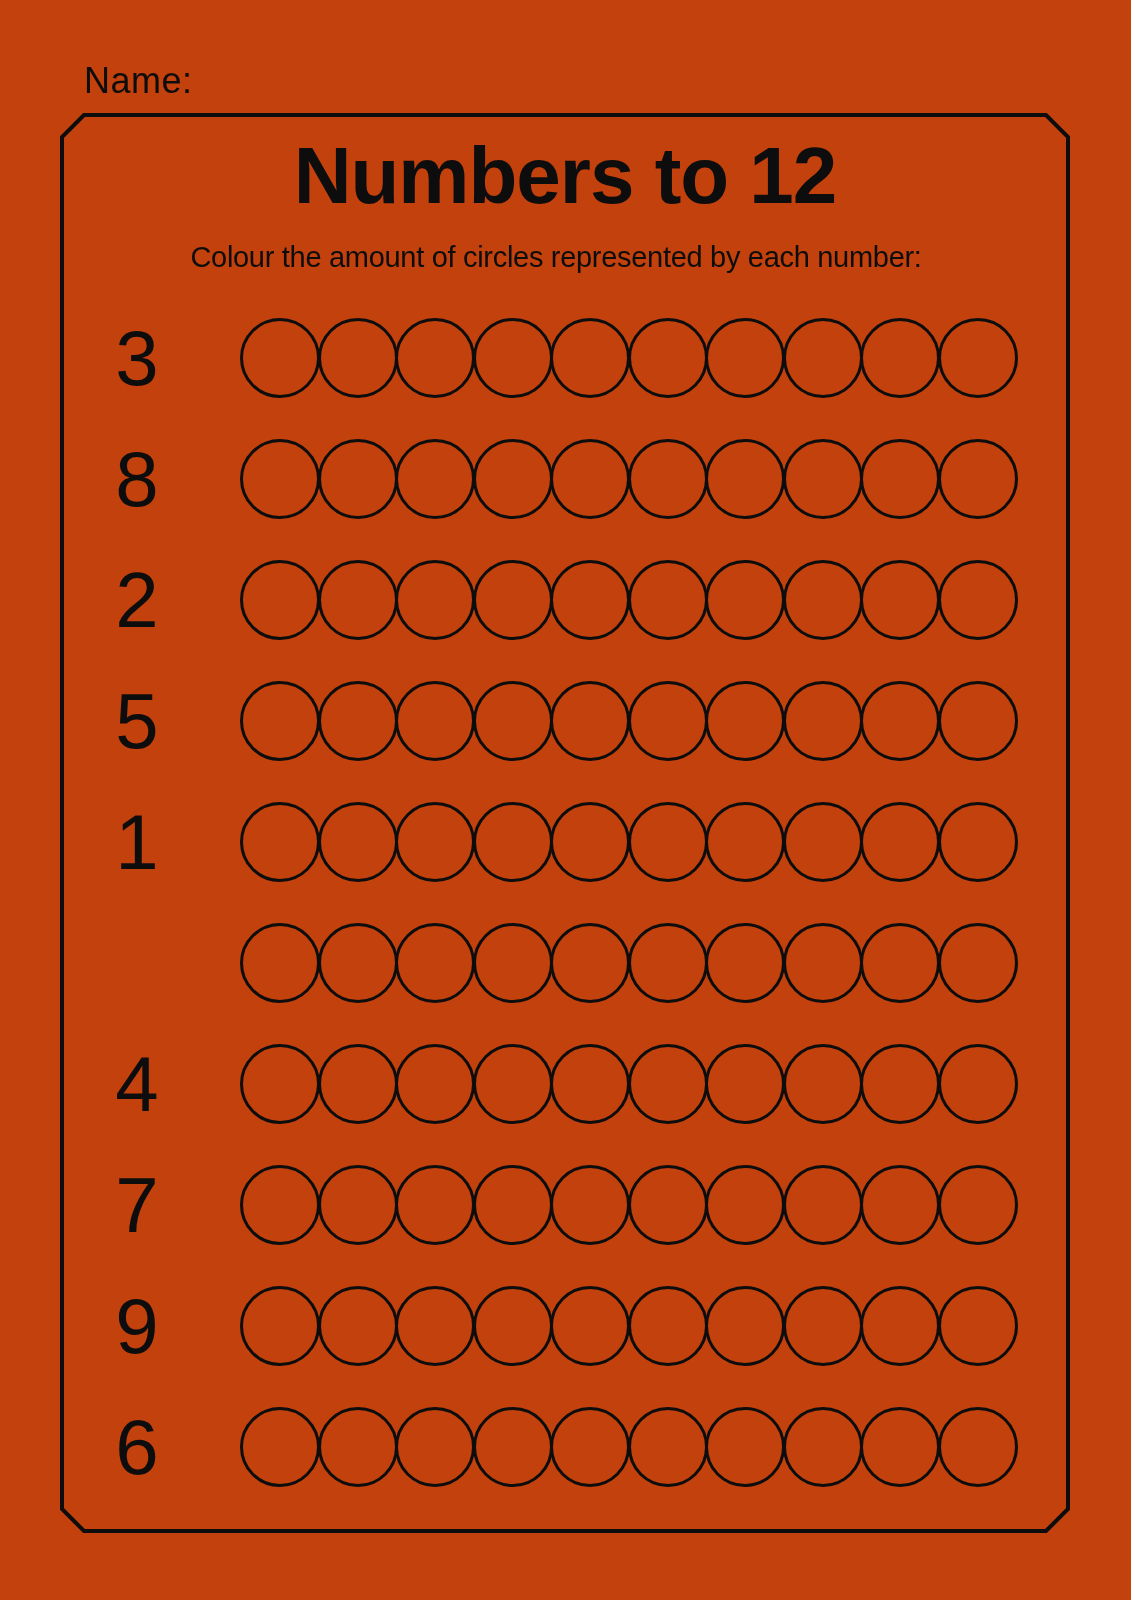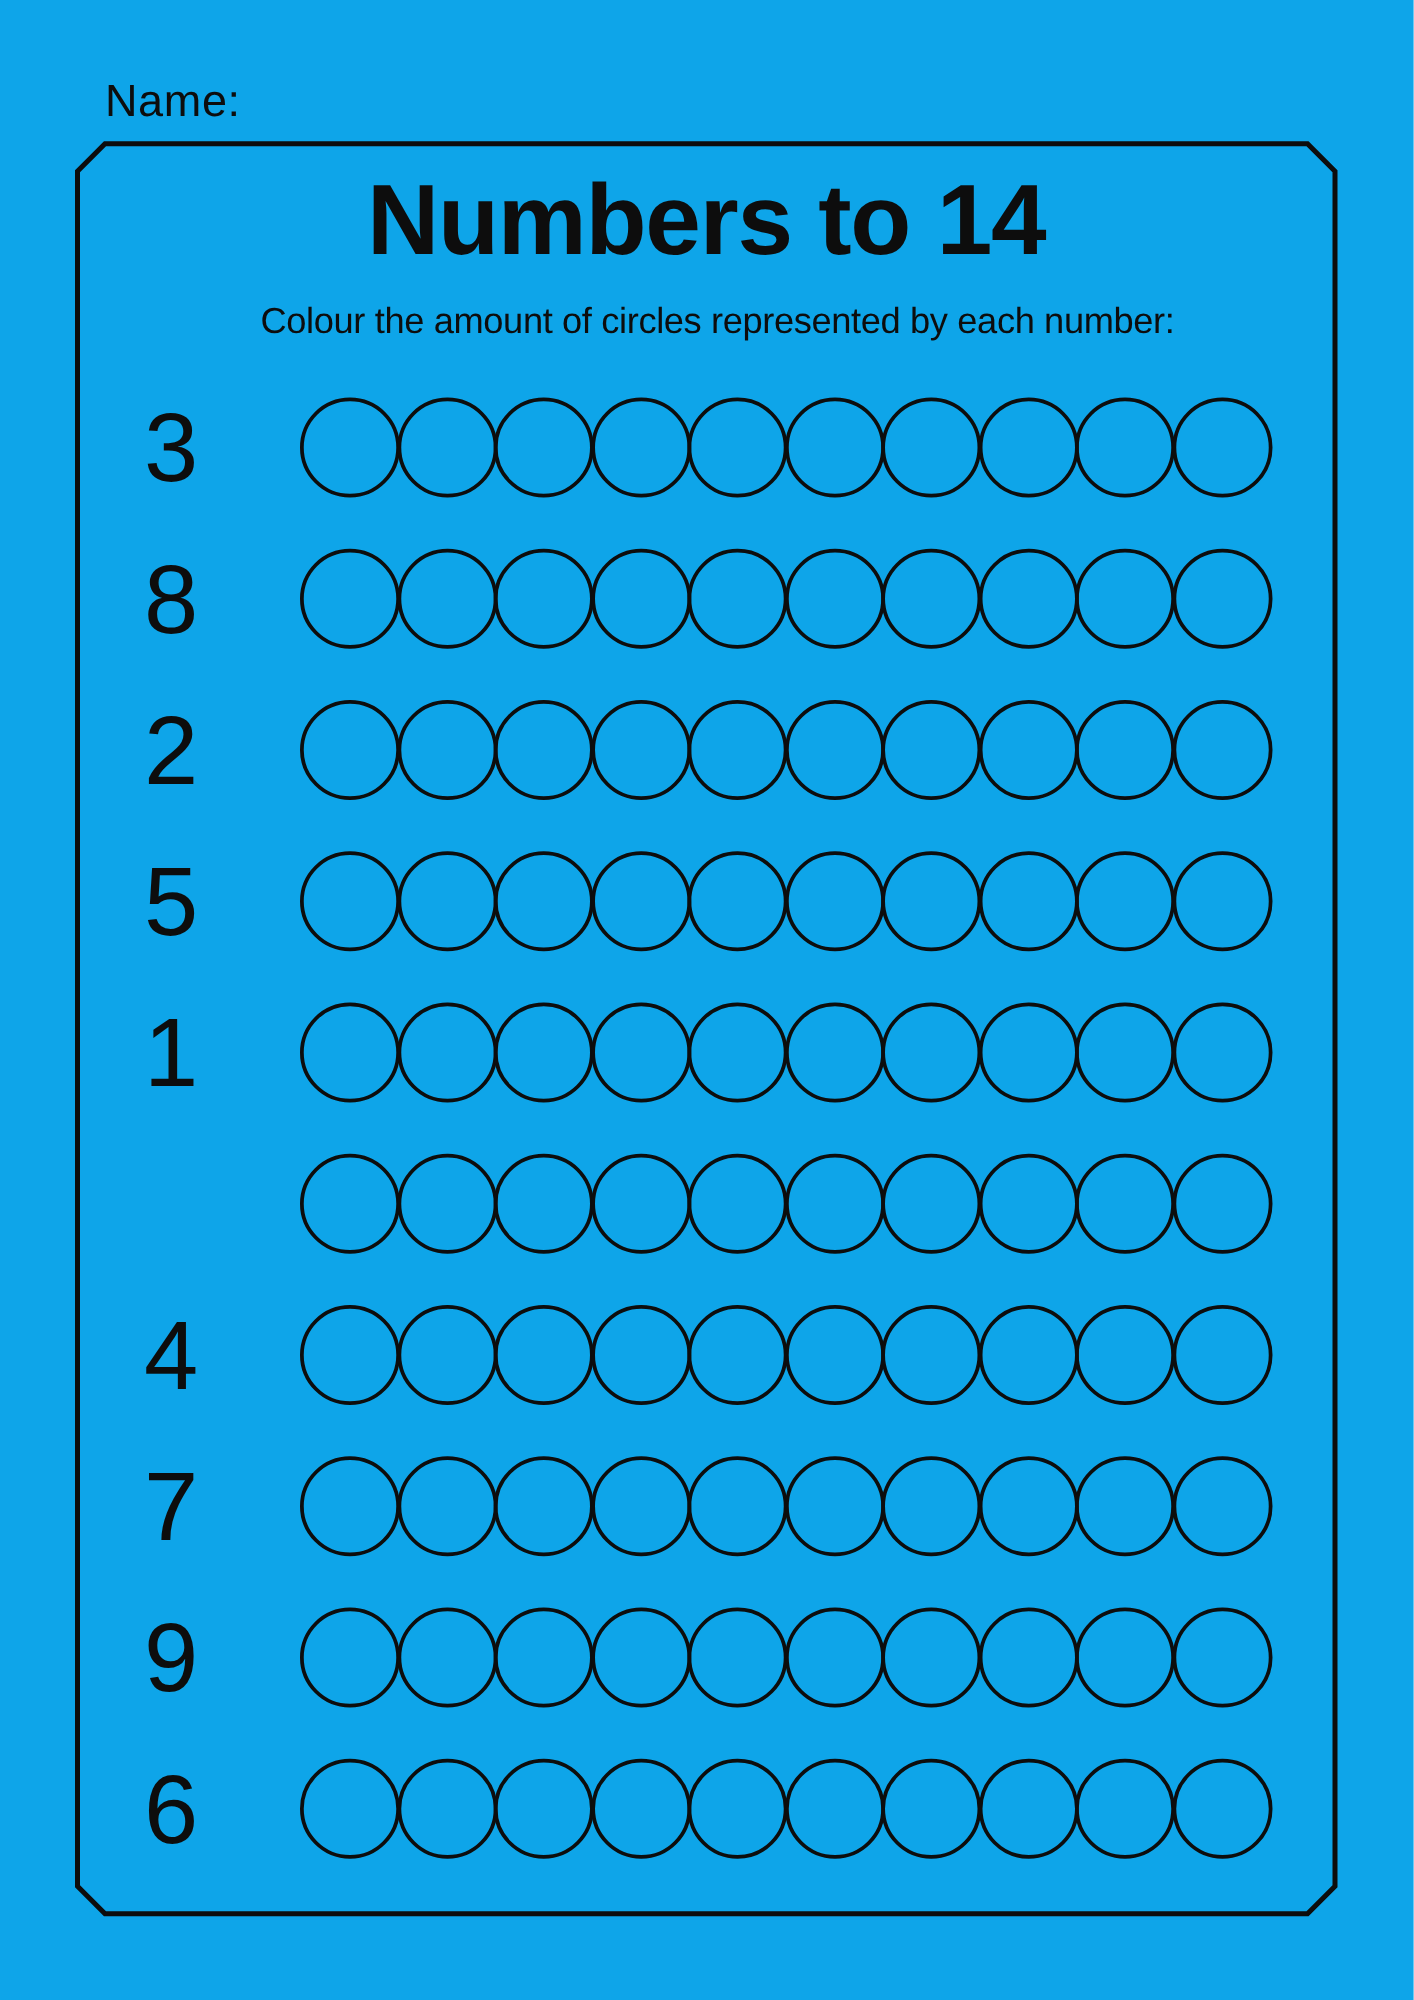"Name:" .page { background: #0ea5e9 -> #c2410c }
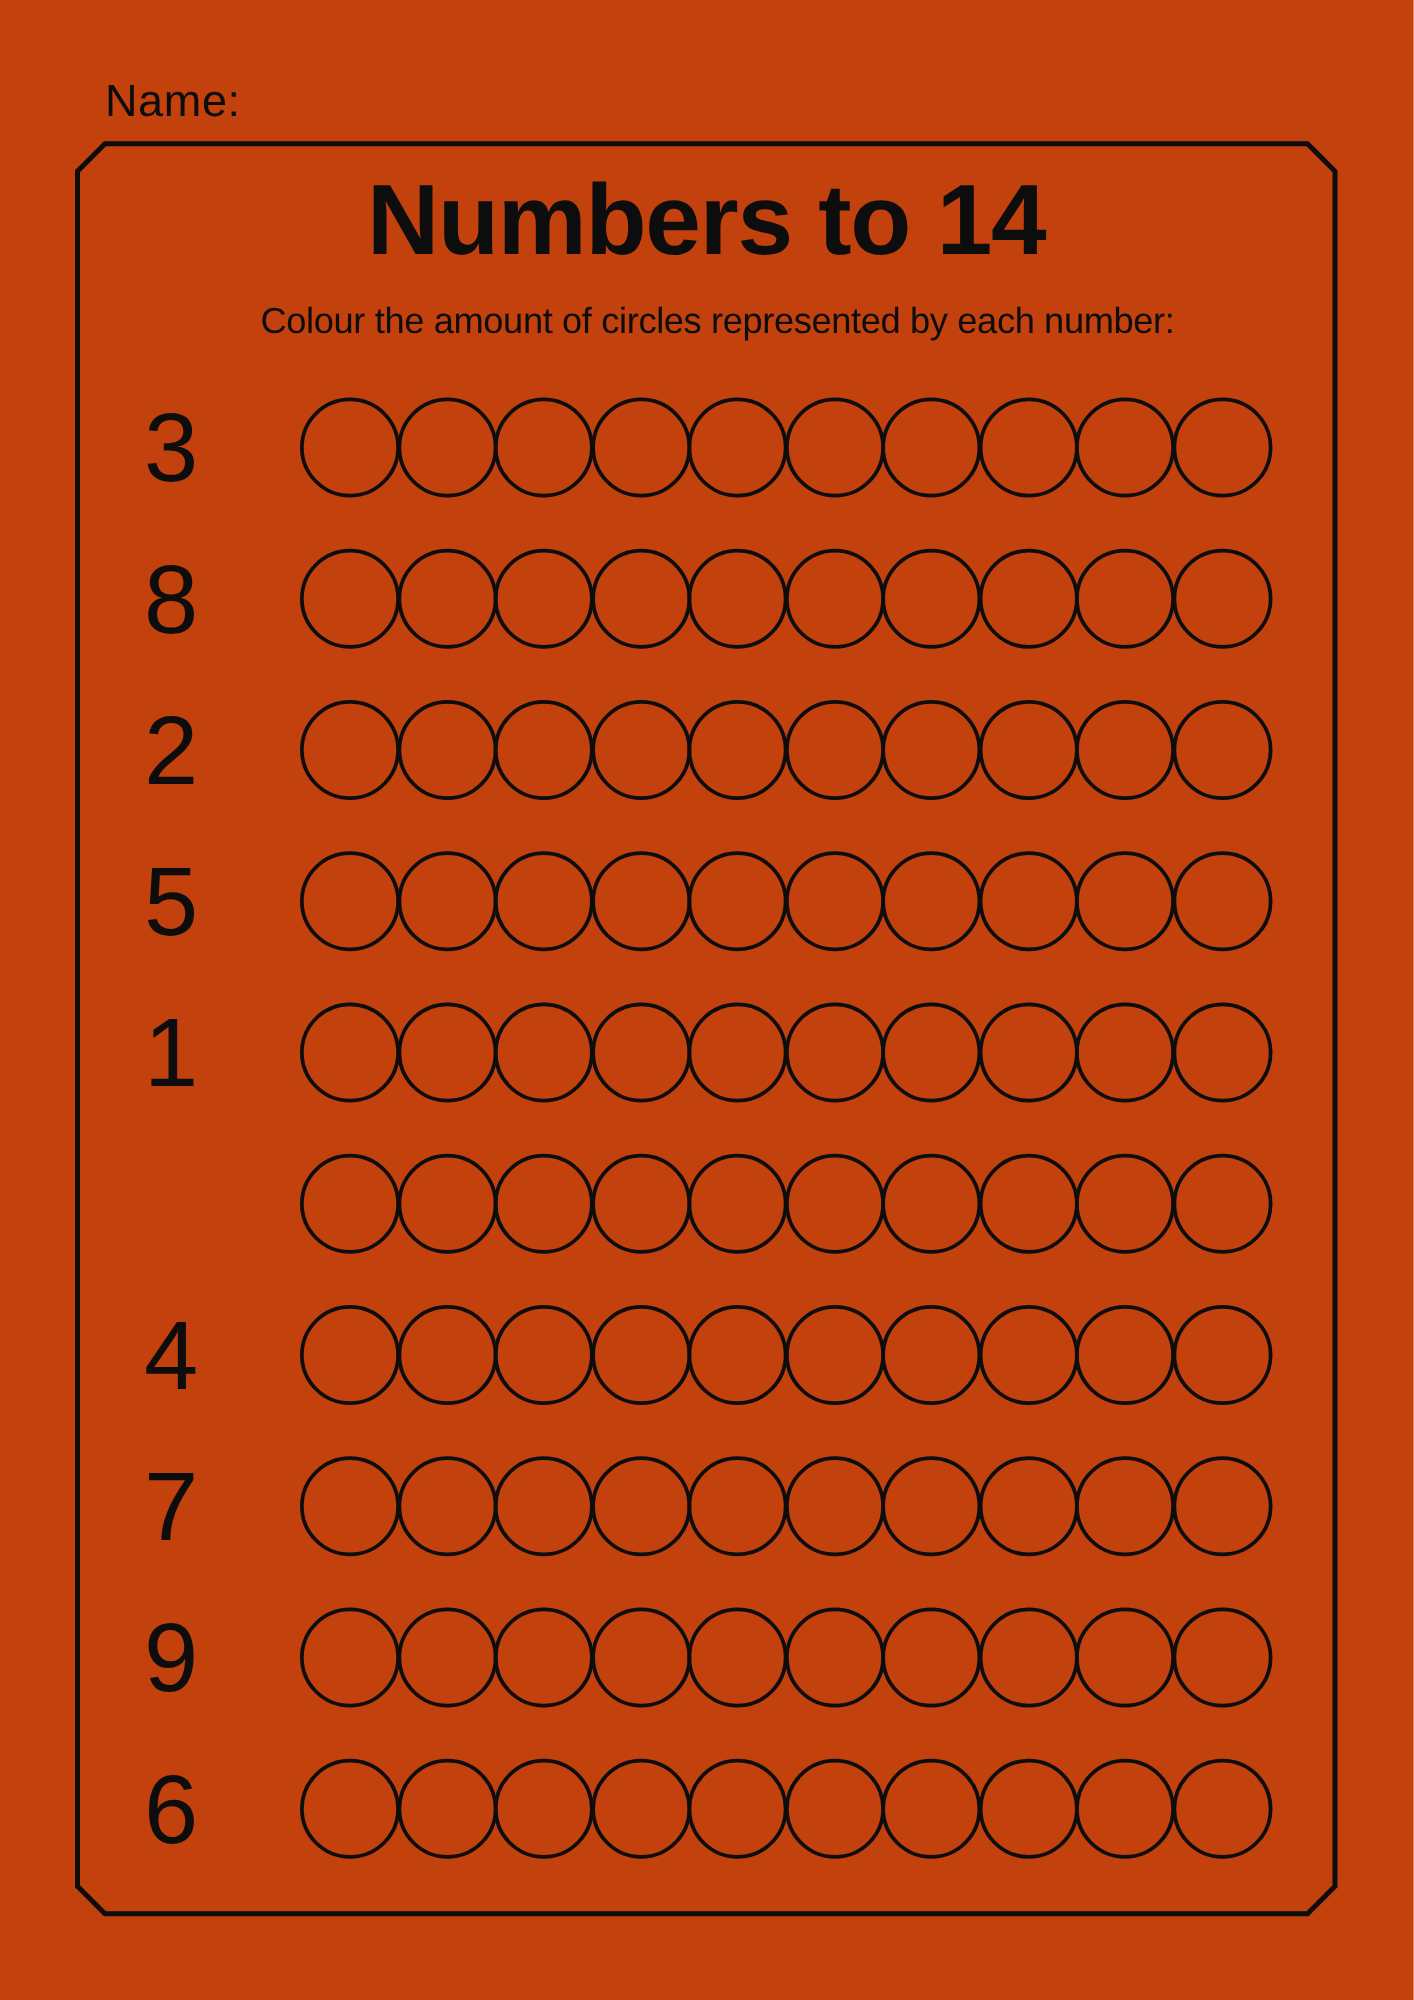"Numbers to 14" div.title { text: 14 -> 12 }
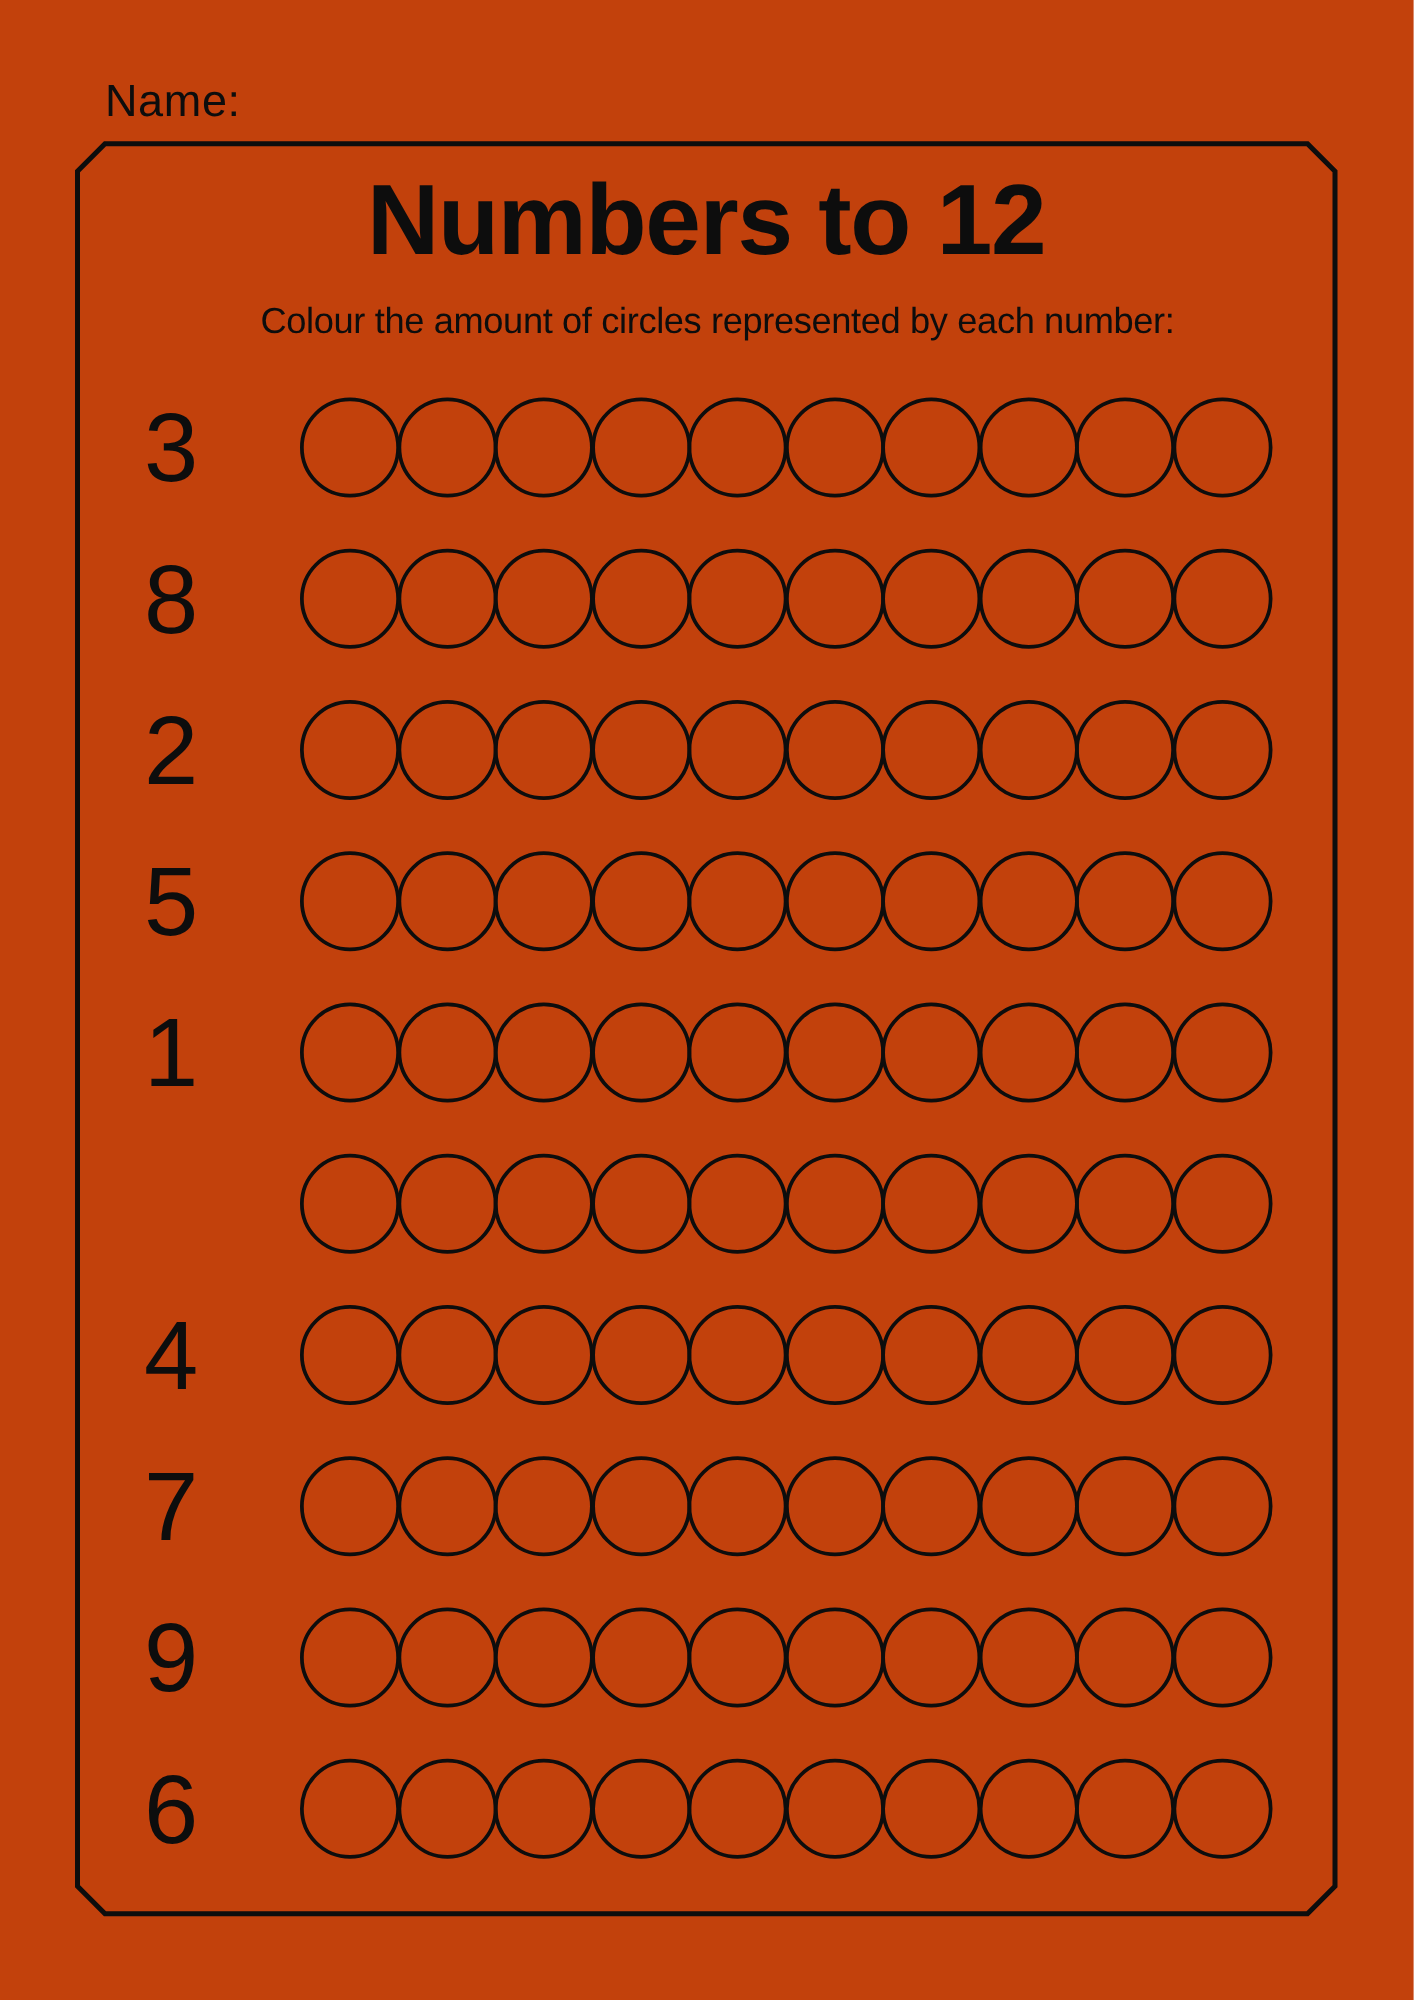"Colour the amount of circles" .instruction { left: 71px -> 53px }
